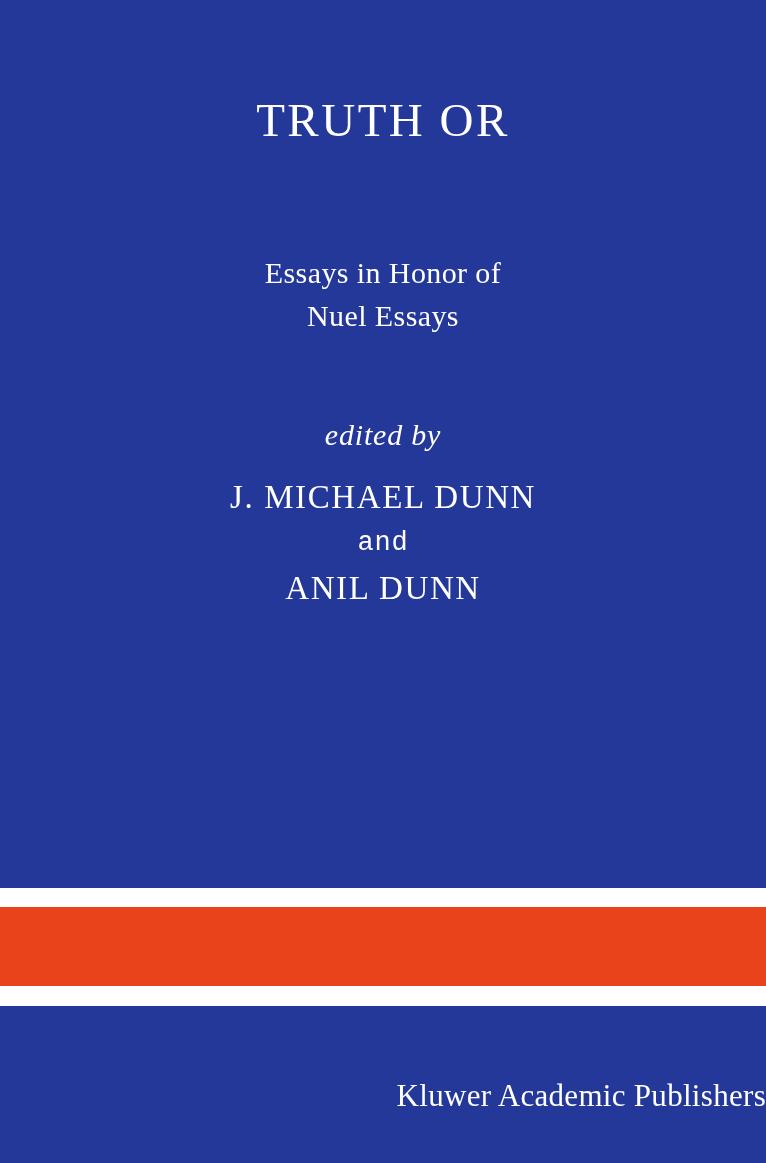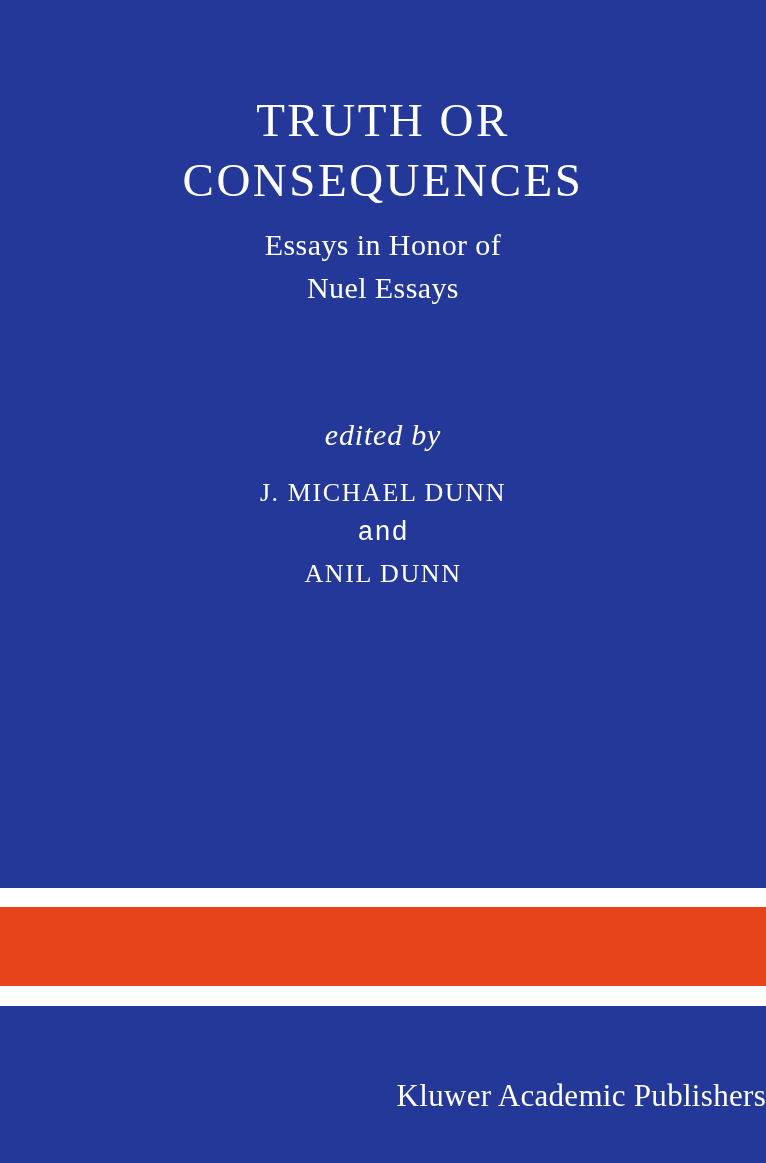"CONSEQUENCES" div.title-line { html: <div>CONSEQUENCES</div> -> none }
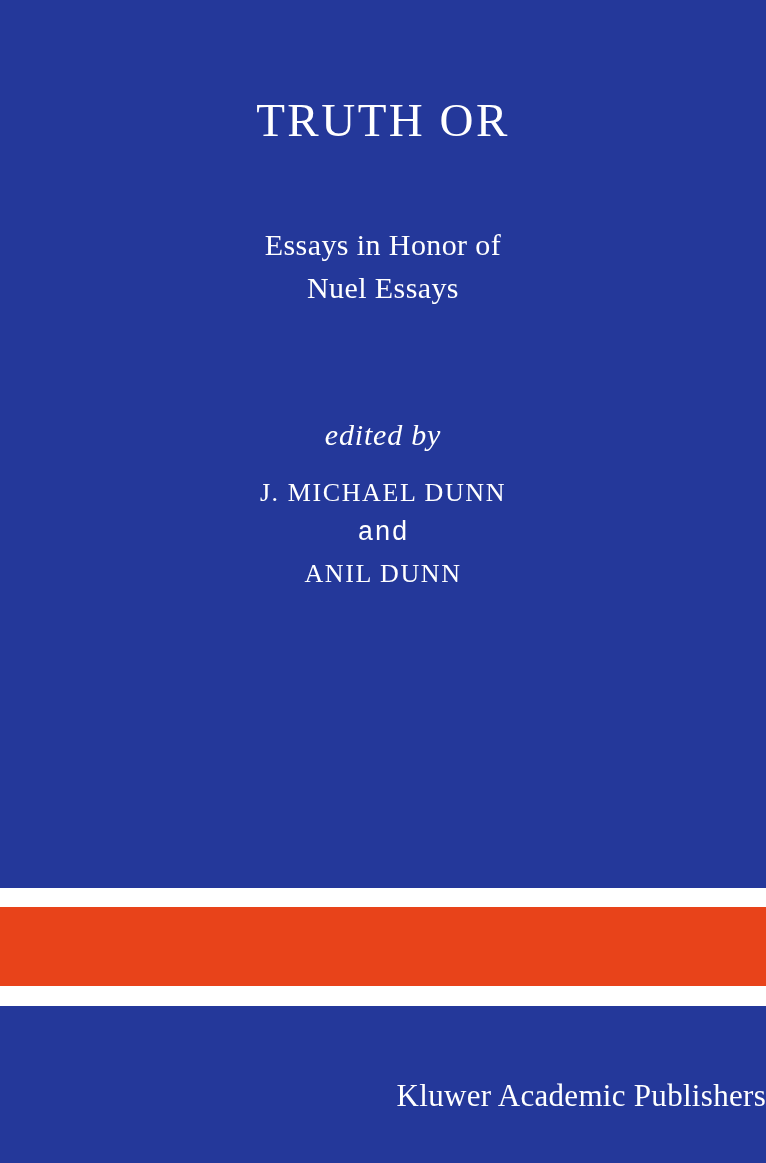"Essays in Honor of" .subtitle-block { top: 224px -> 252px }
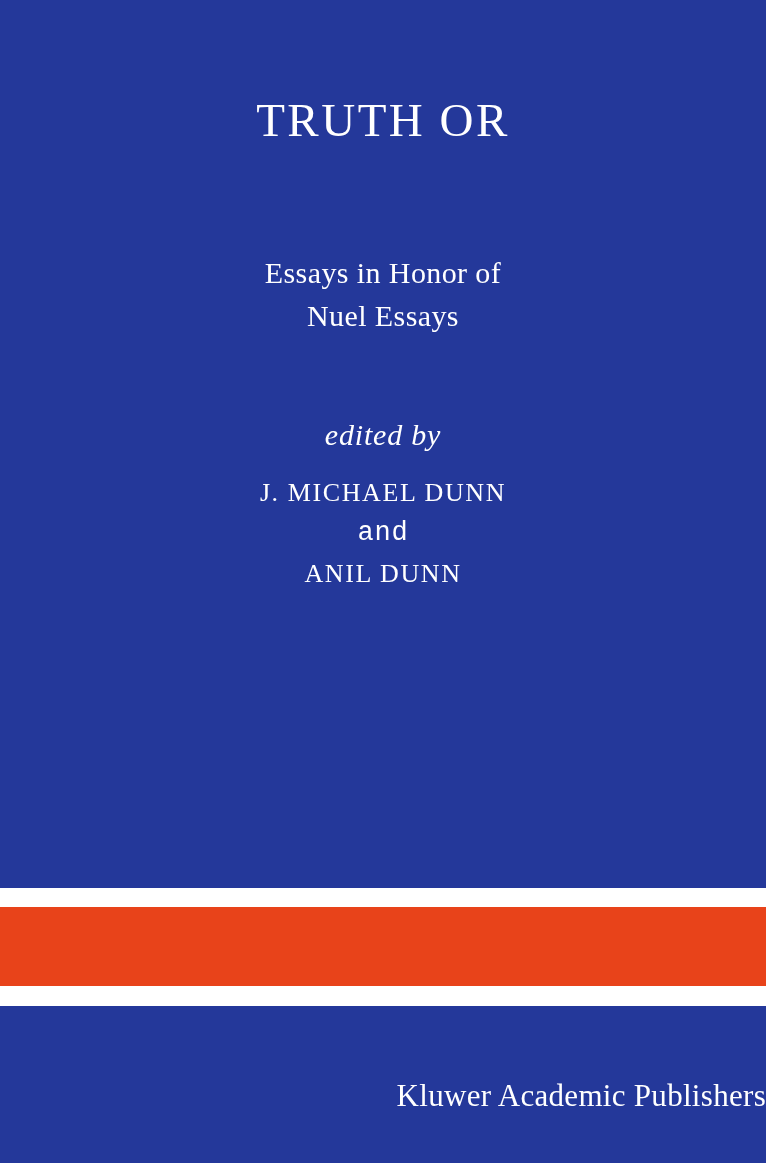"J. MICHAEL DUNN" .editor-name { font-size: 26px -> 33px }
